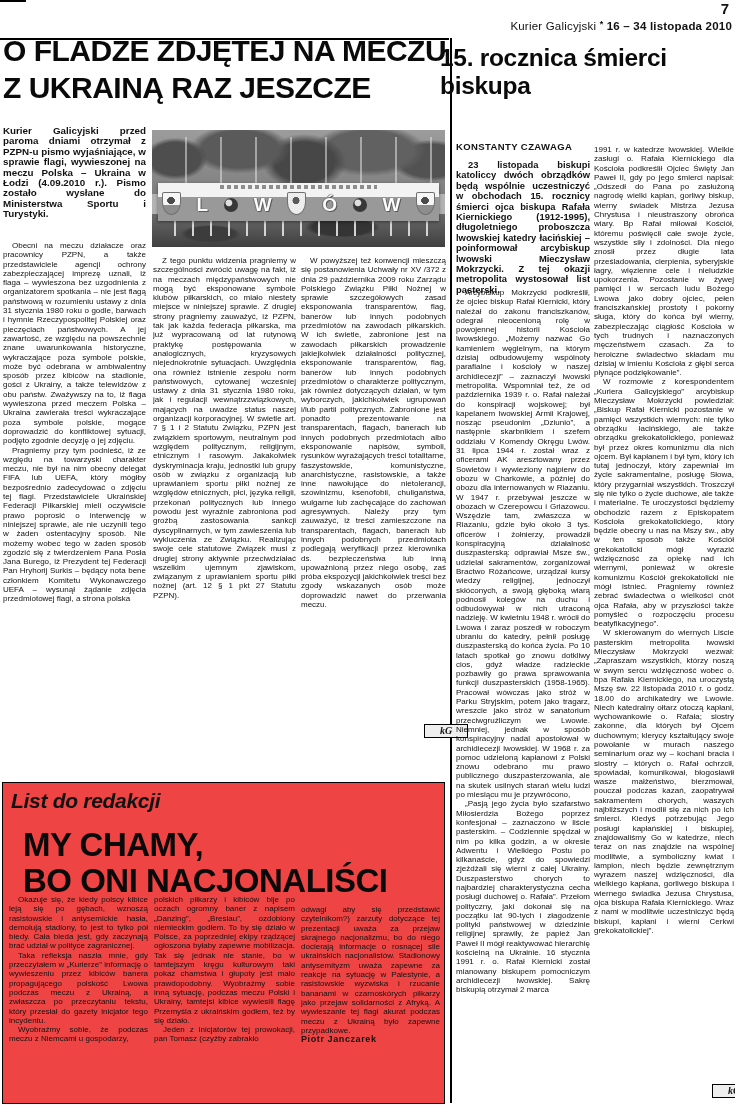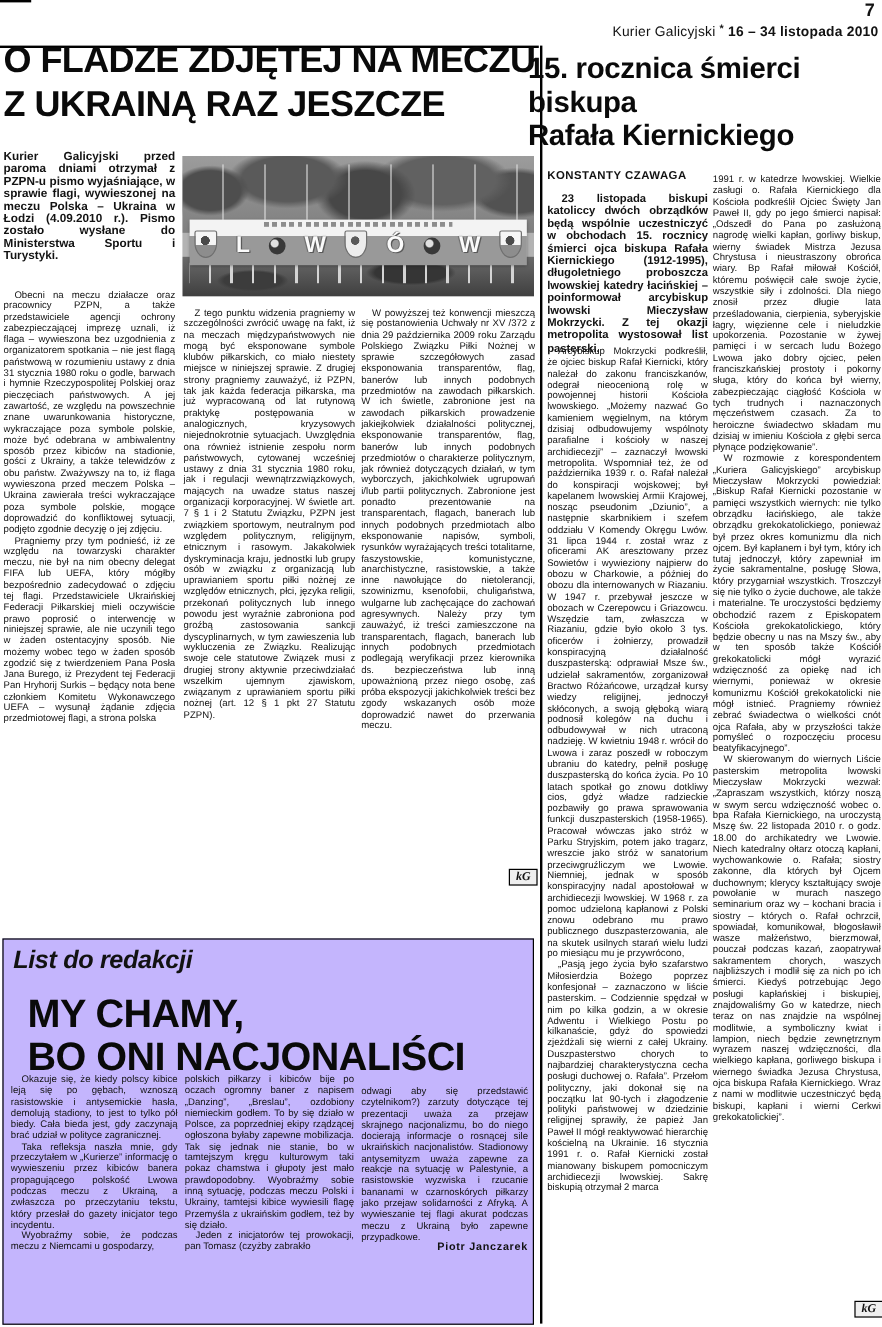"Rafała Kiernickiego" div { html: <div>Rafała Kiernickiego</div> -> none }
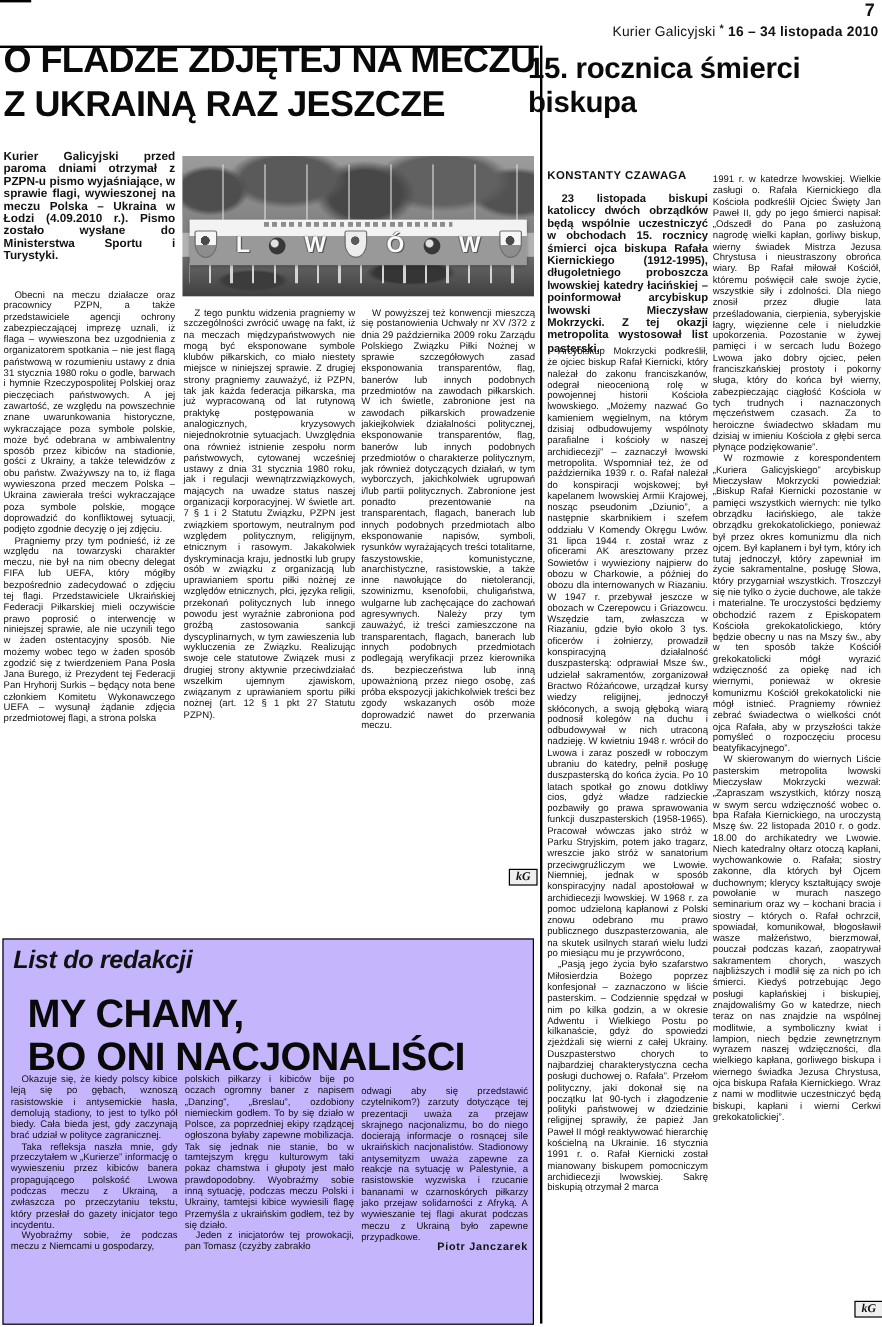"kG" .kg { padding: 0 5px -> 0 15px }
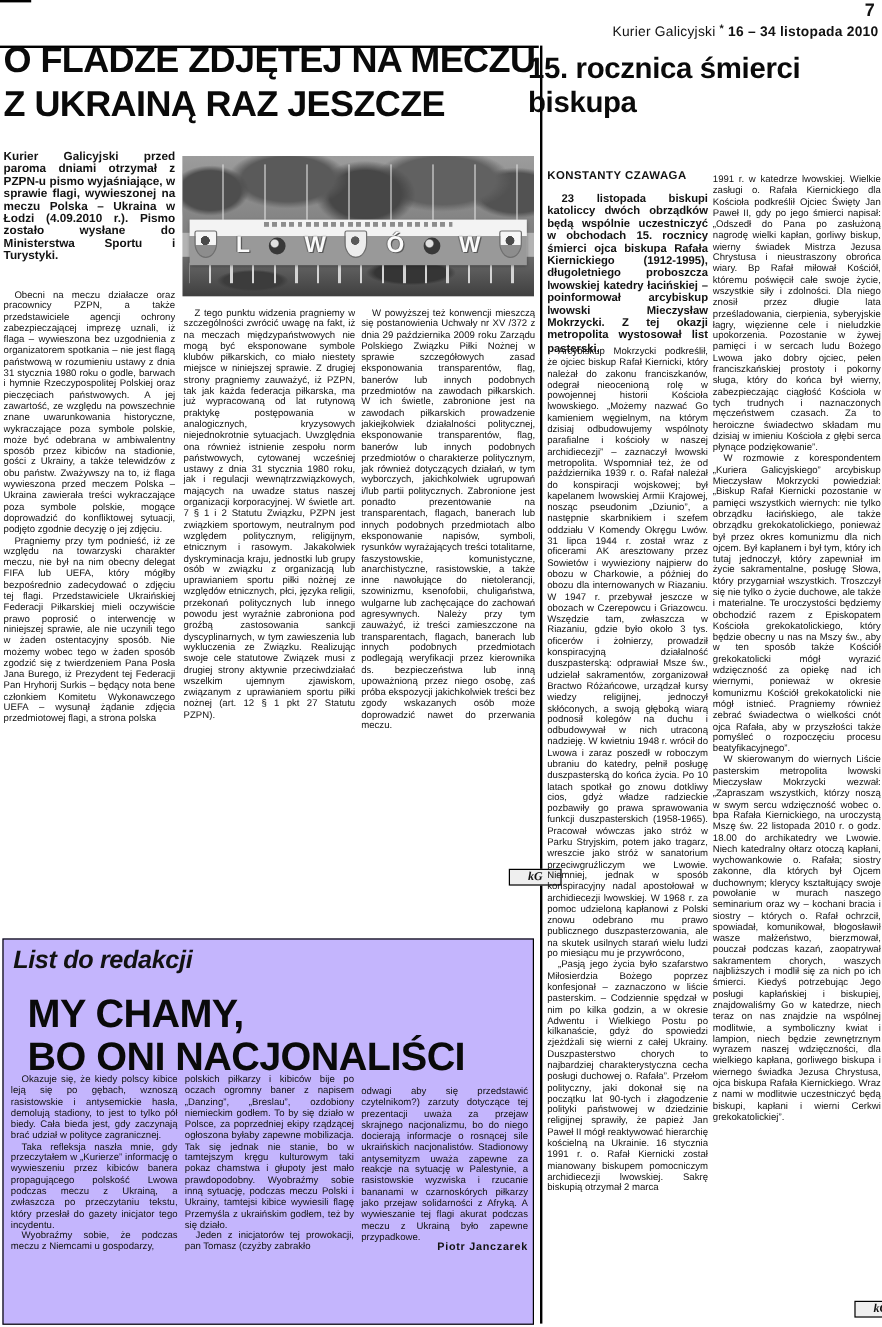"List do redakcji" #letter-box { background: #c4b5fd -> #ef4444 }
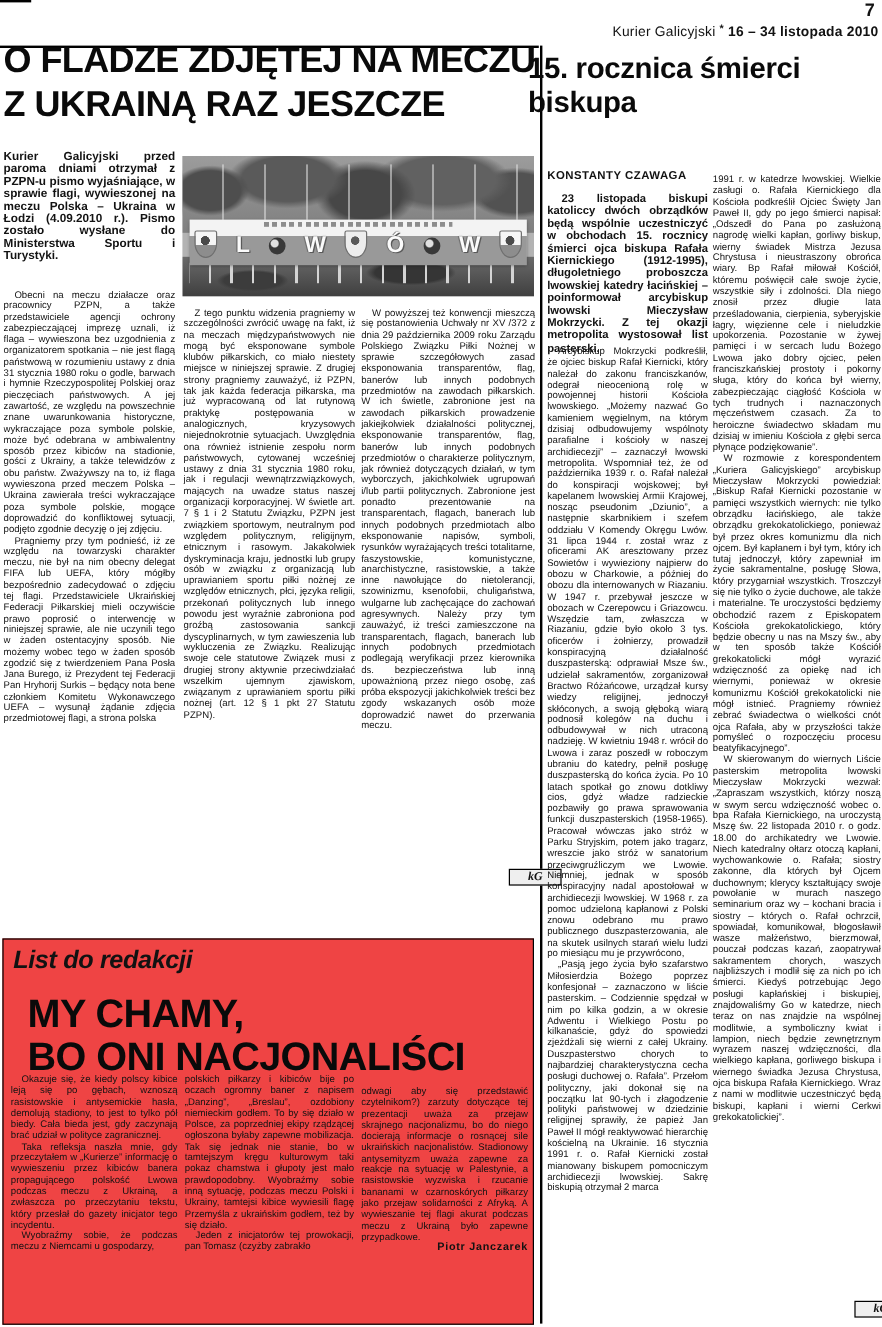"Piotr Janczarek" .author-line { text-align: right -> left }
